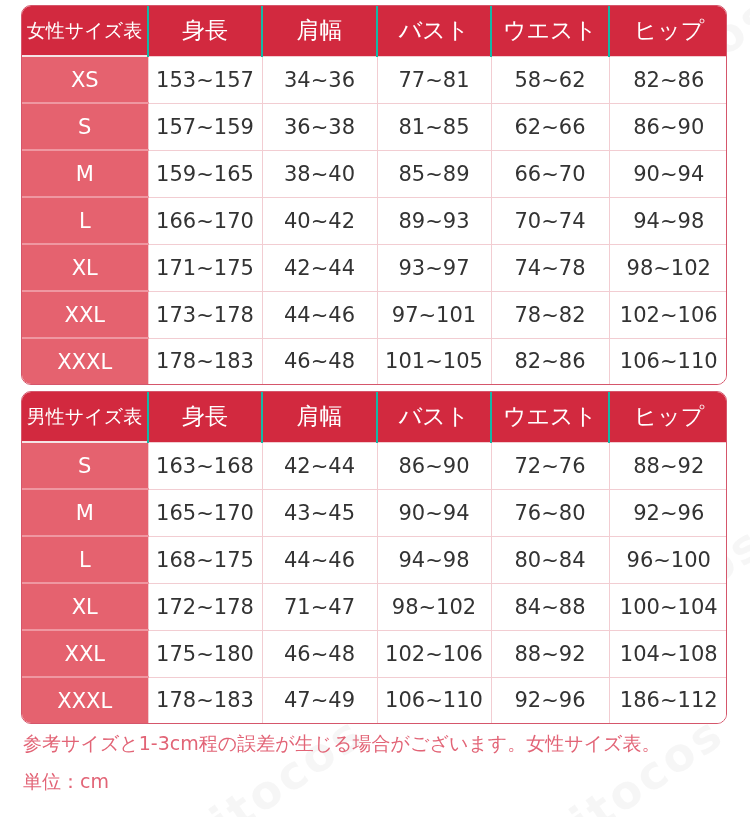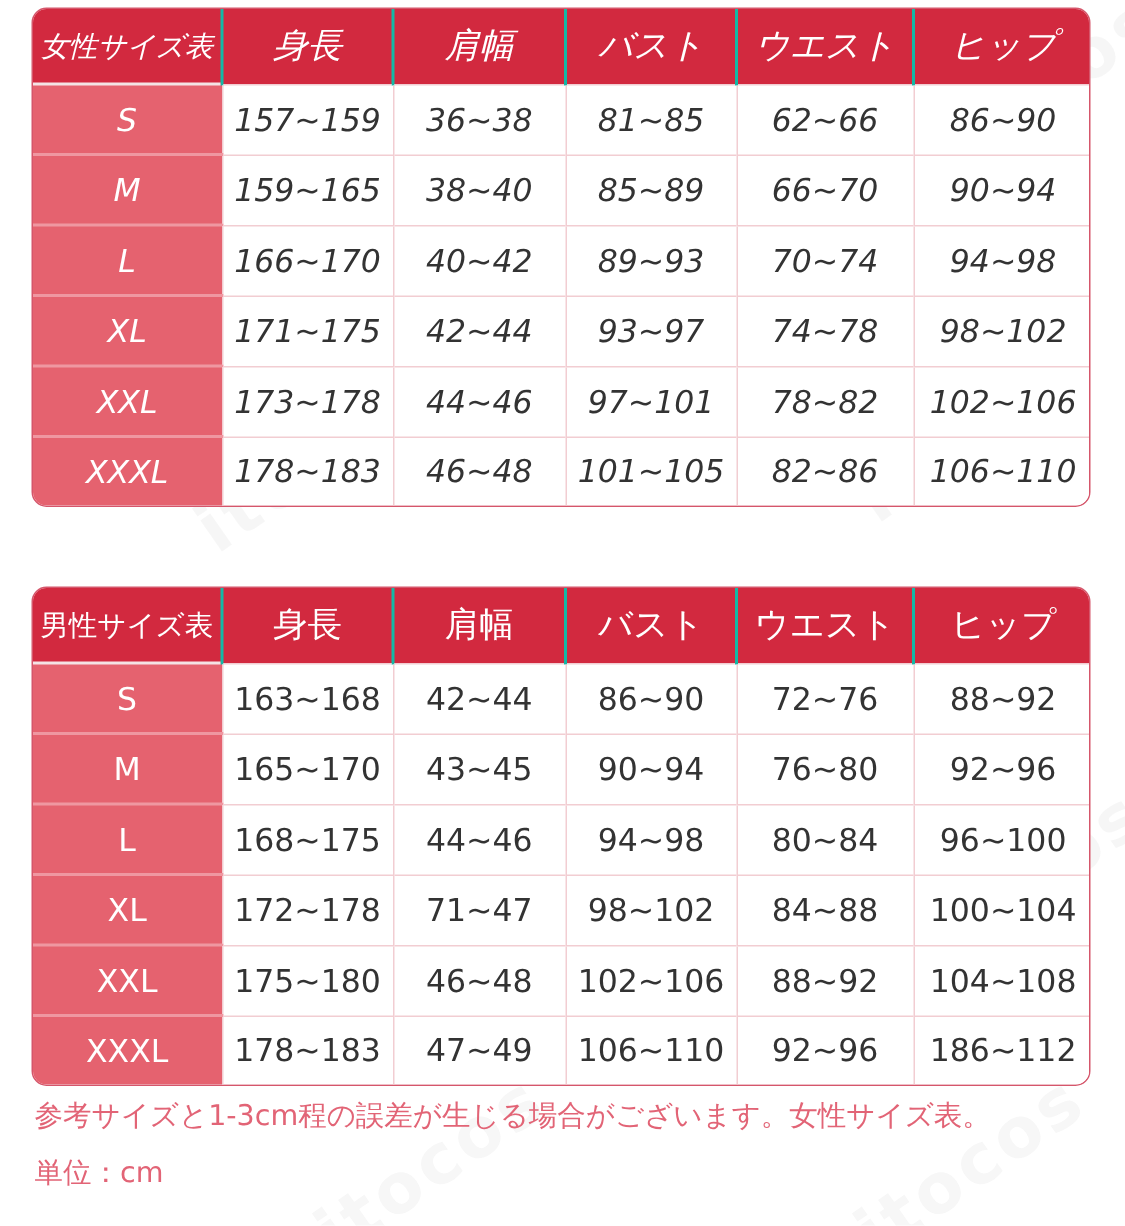"女性サイズ表" #women-table-wrap { font-style: italic -> none }
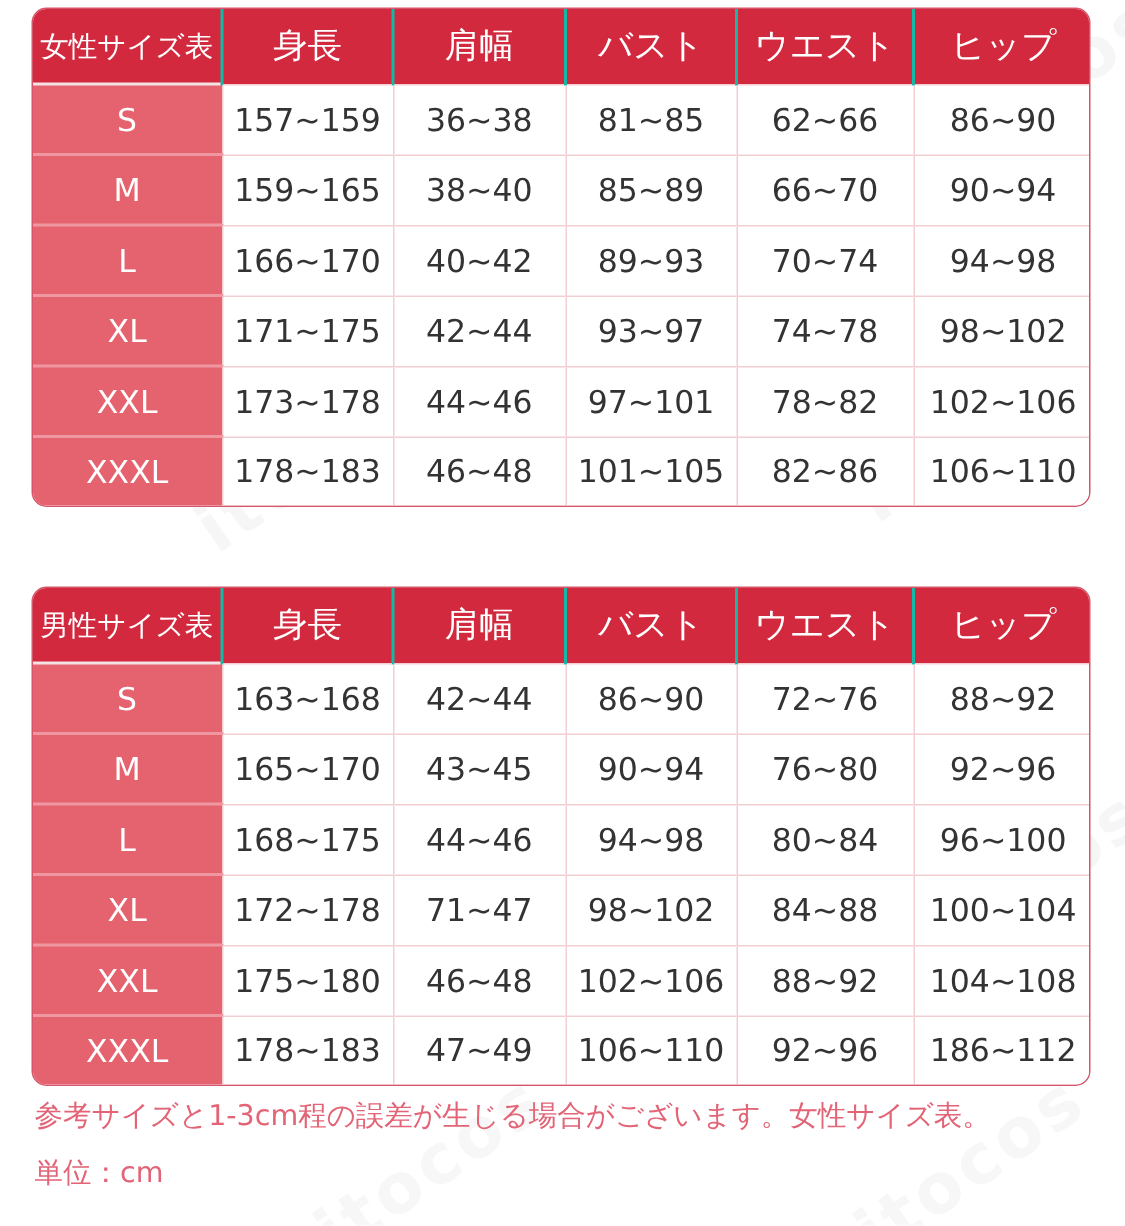"XS" tr { html: none -> <tr> <td>XS</td> <td>153~157</td> <td>34~36</td> <td>77~81</td> <td>58~62</td> <td>82~86</td> </tr> }
